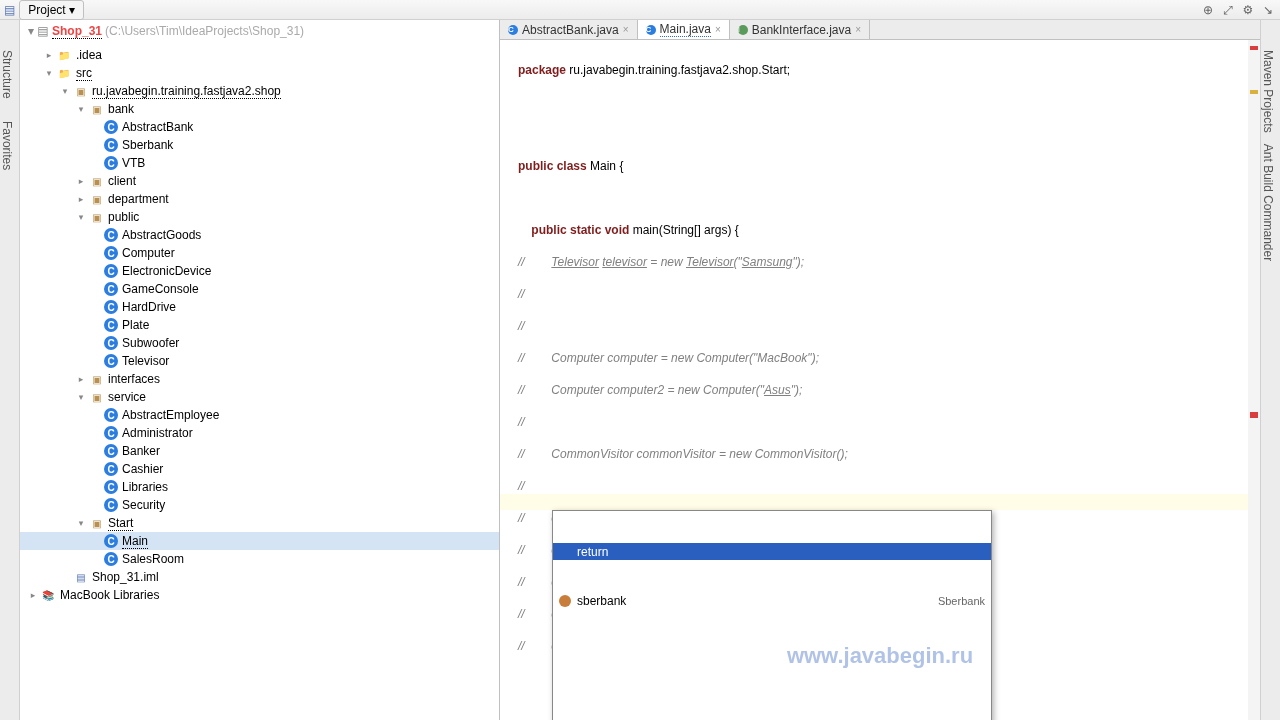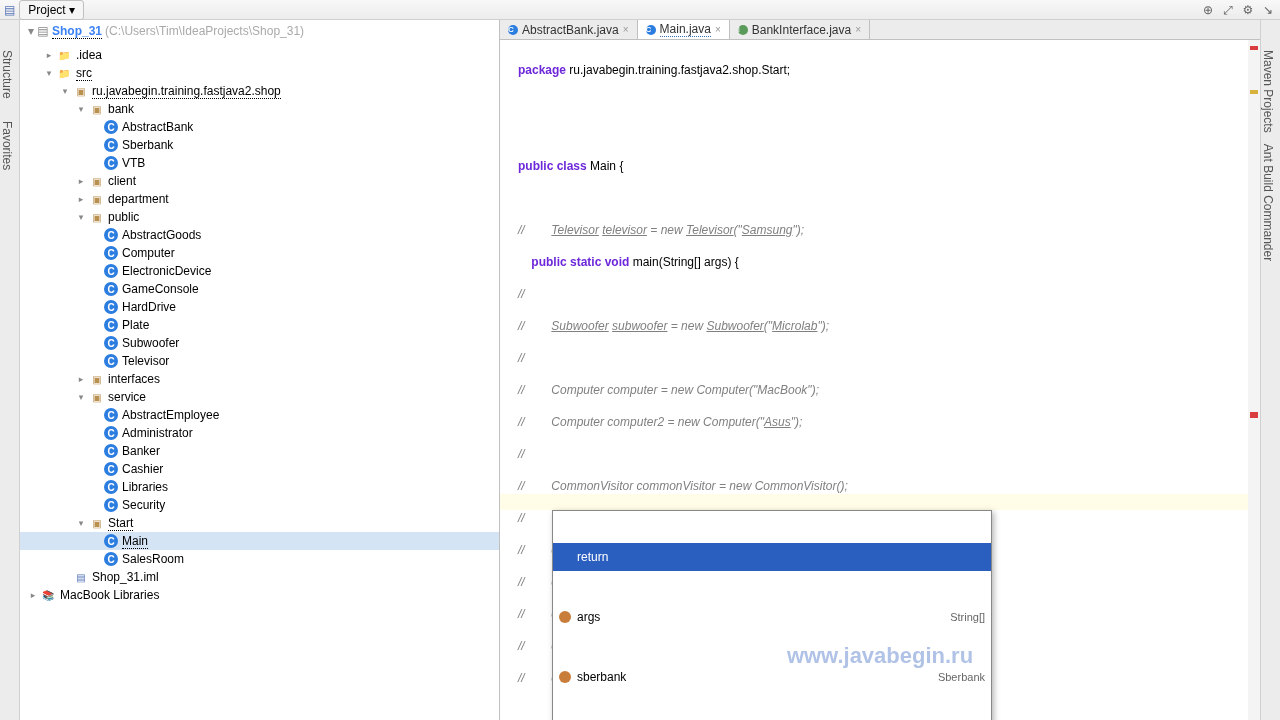"Shop_31" .breadcrumb .proj-name { color: #3b82f6 -> #ef4444 }
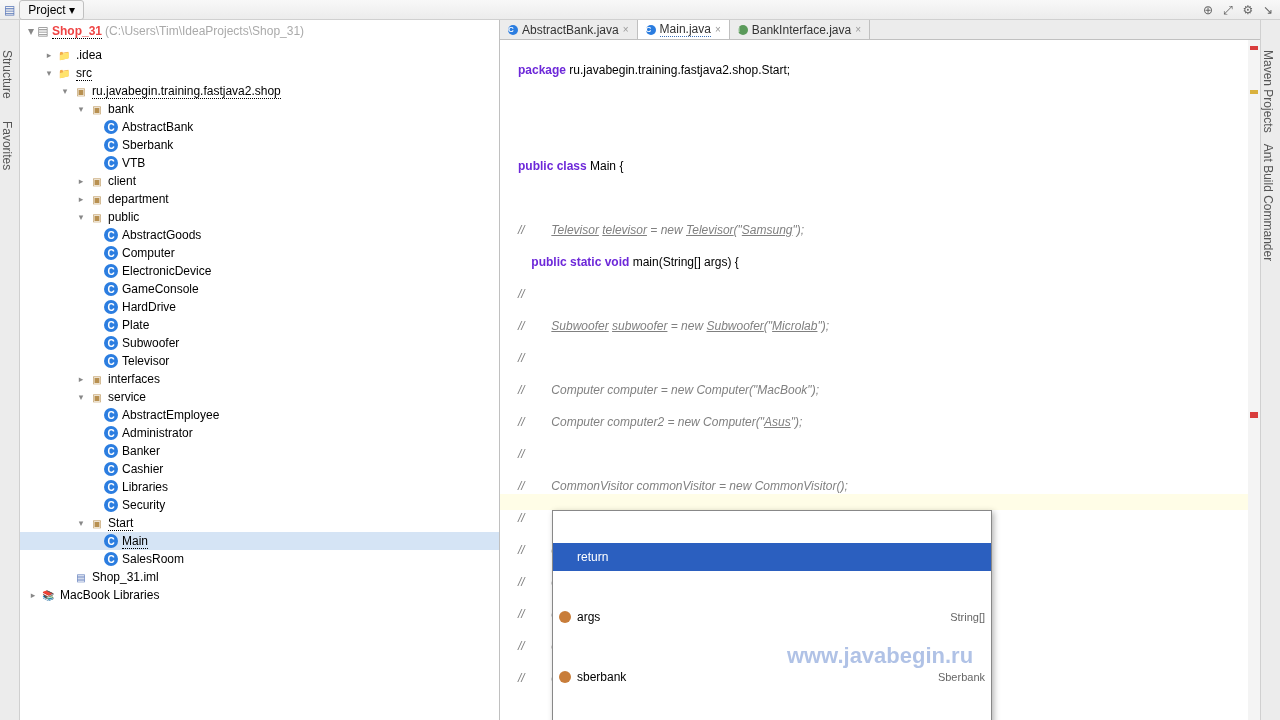"package" .kw { color: #6d28d9 -> #7f1d1d }
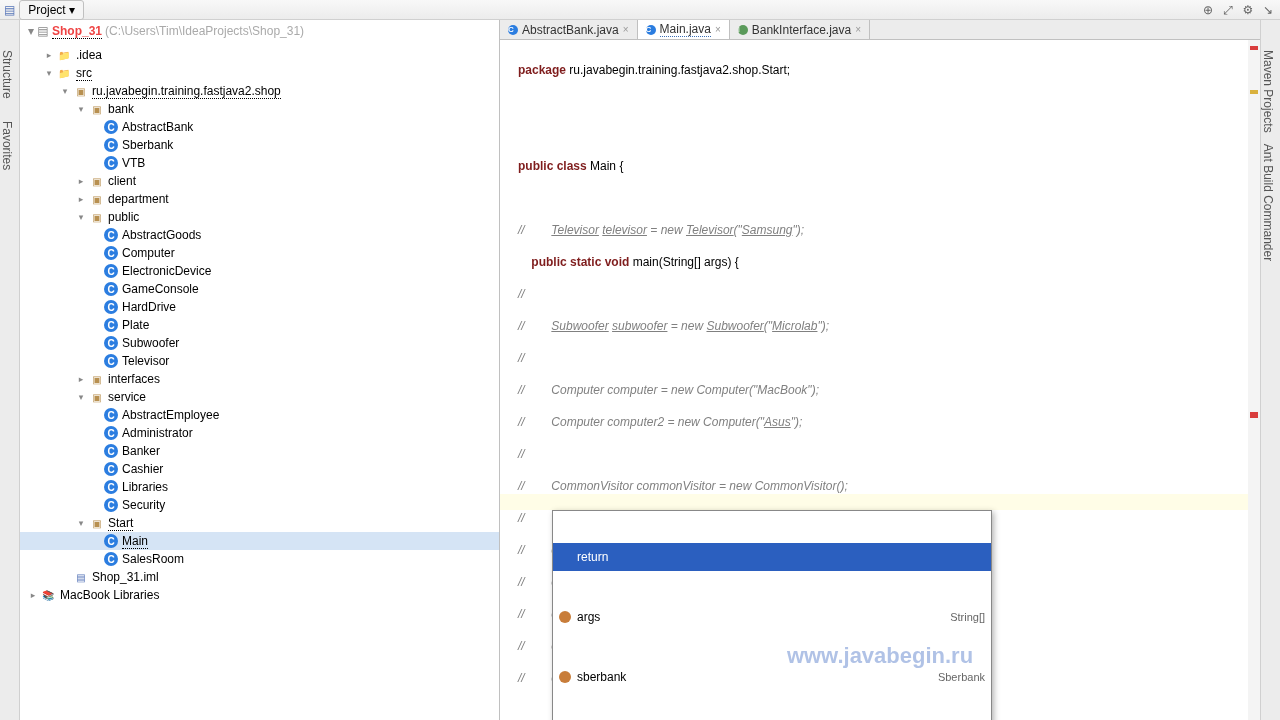"// Televisor televisor = new" div.code-line { order: before "public static void main(String[] args)" -> after "public static void main(String[] args)" }
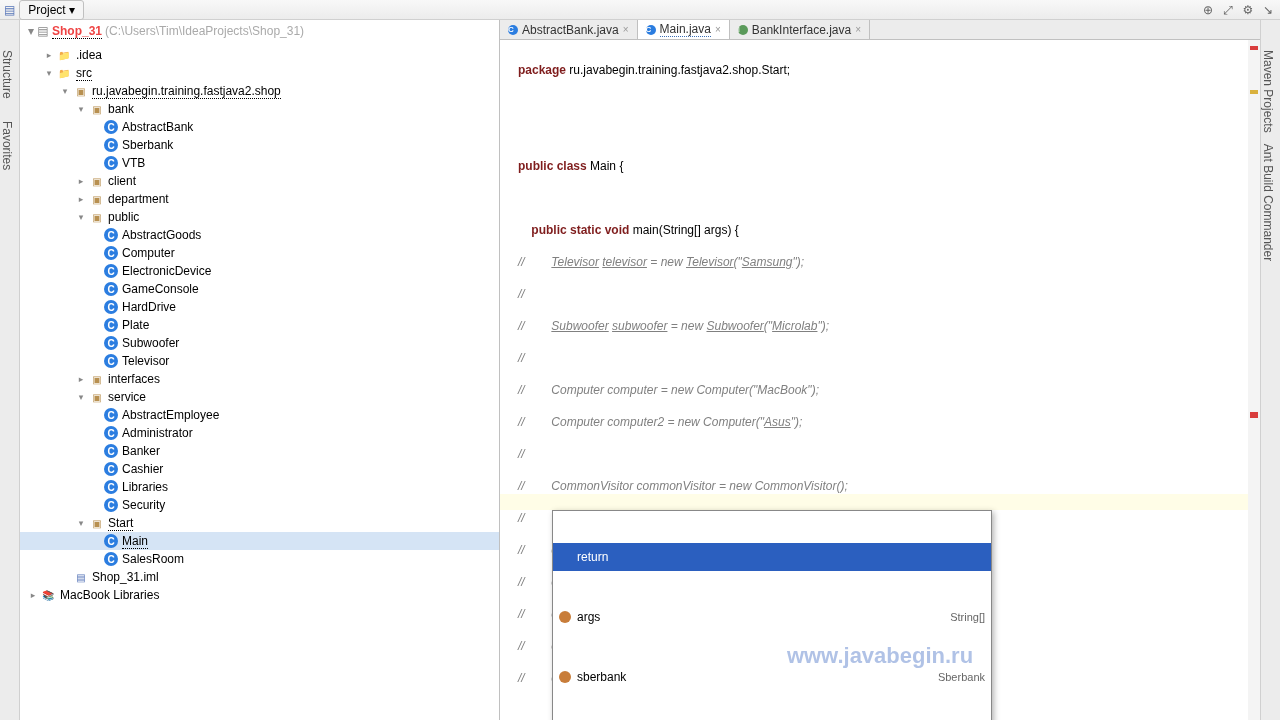"// Subwoofer subwoofer = new" div.code-line { html: <div><span>// <span>Subwoofer</span> <span>subwoofer</span> = new <span>Subwoofer</span>("<span>Microlab</span>");</span></div> -> none }
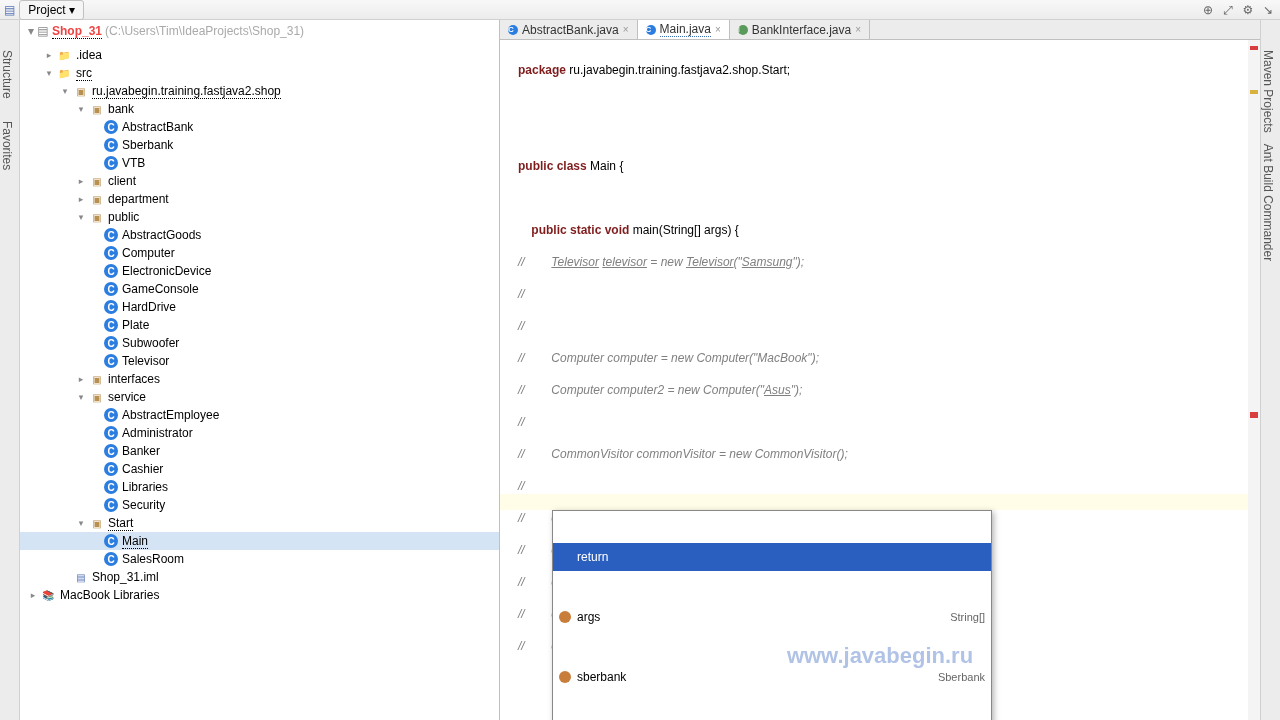"return" .comp-row { height: 28px -> 17px }
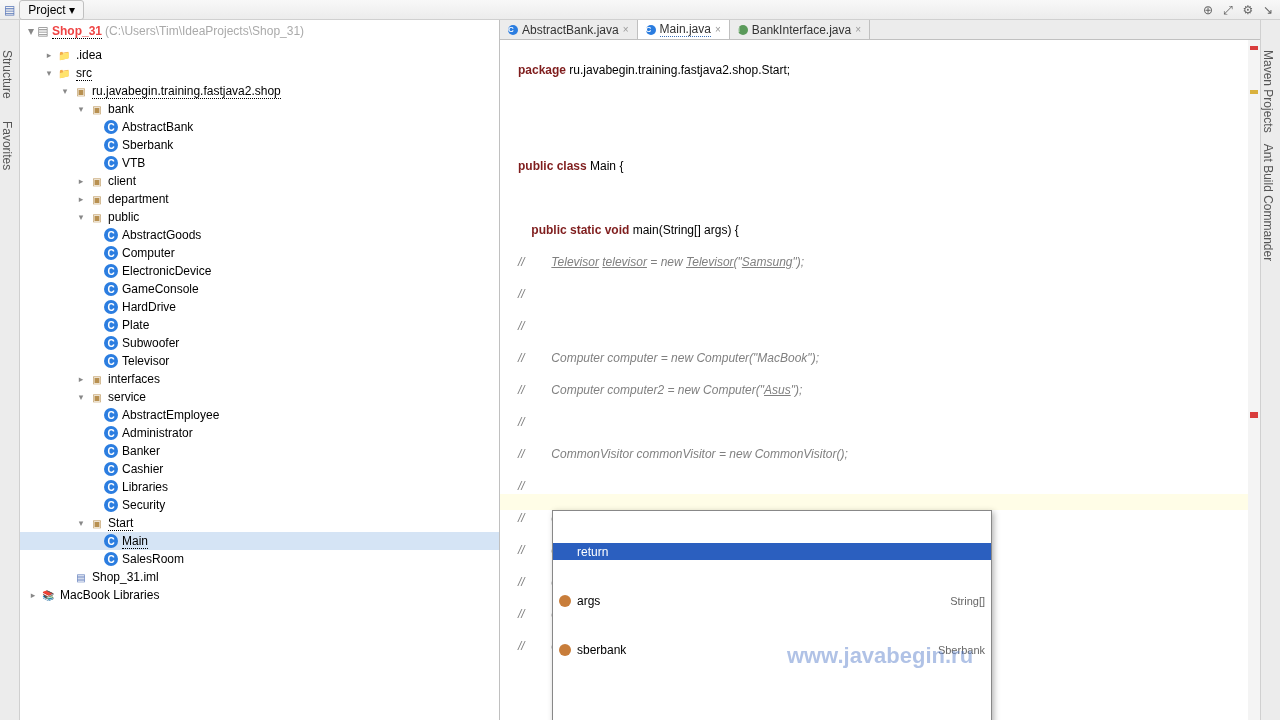"args" div.comp-row { html: <div><span></span><span>args</span><span>String[]</span></div> -> none }
